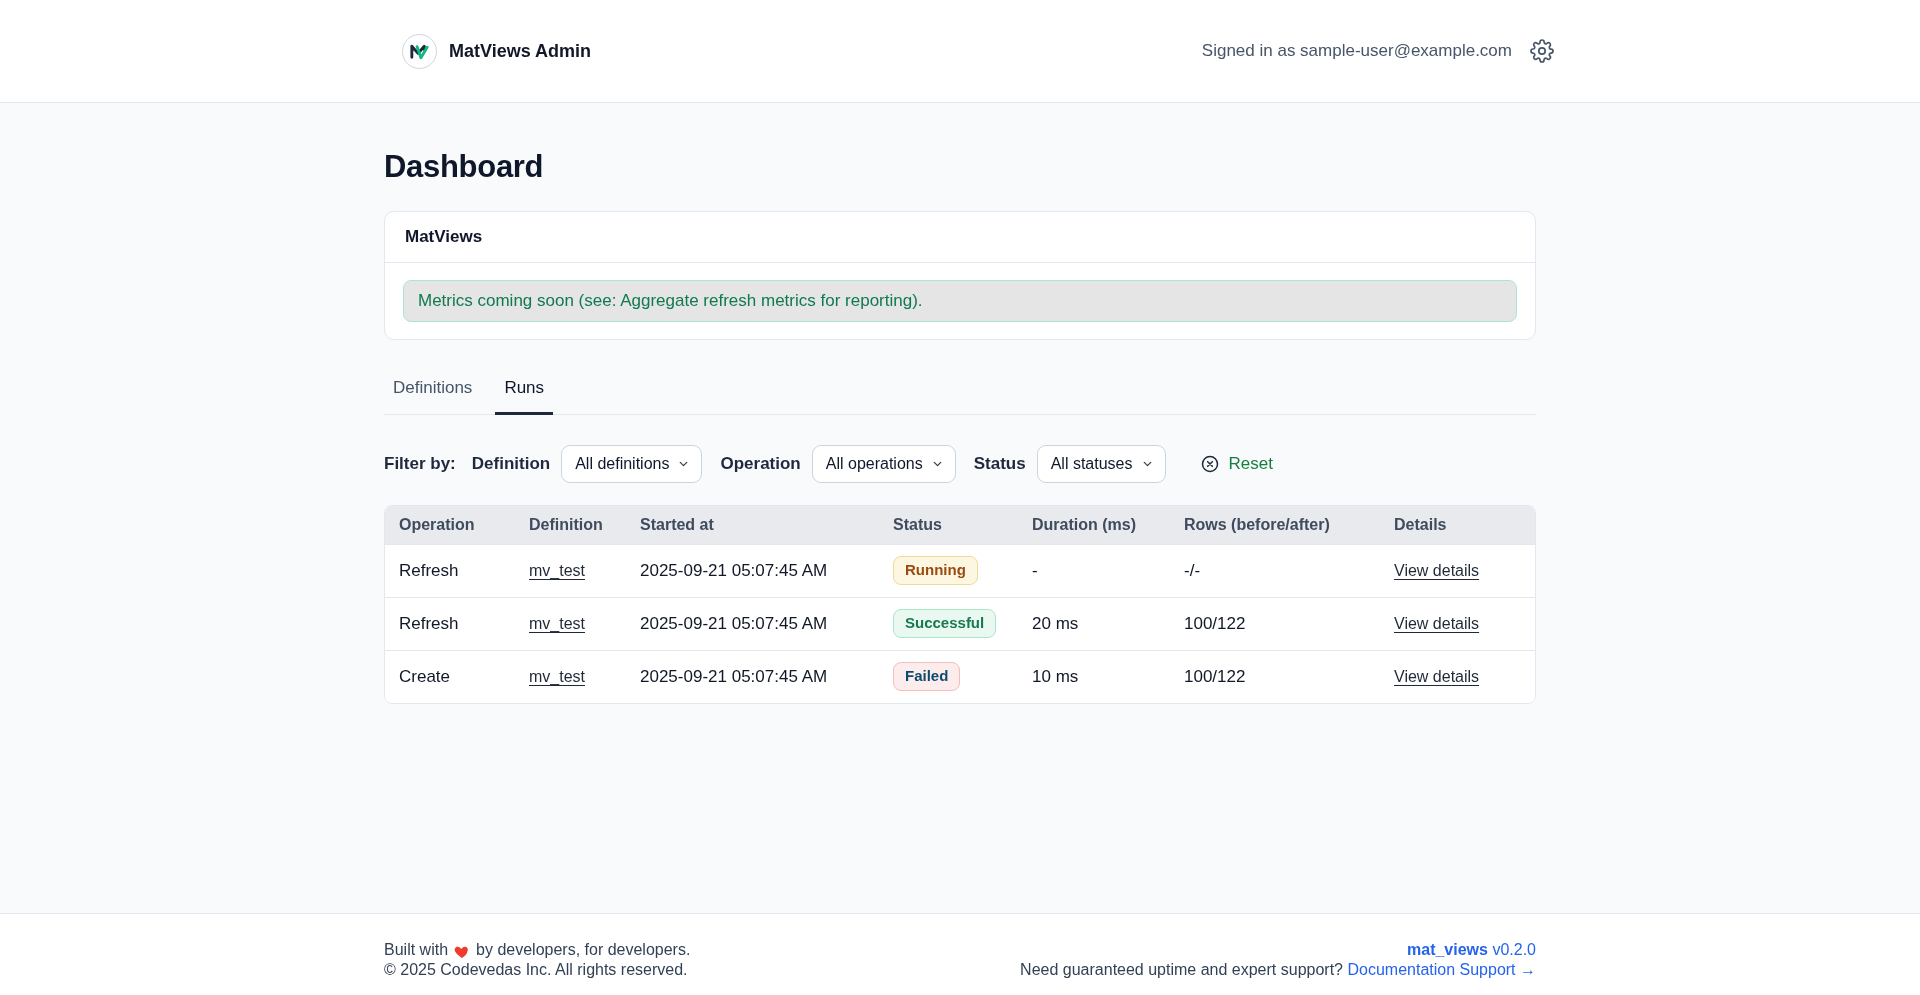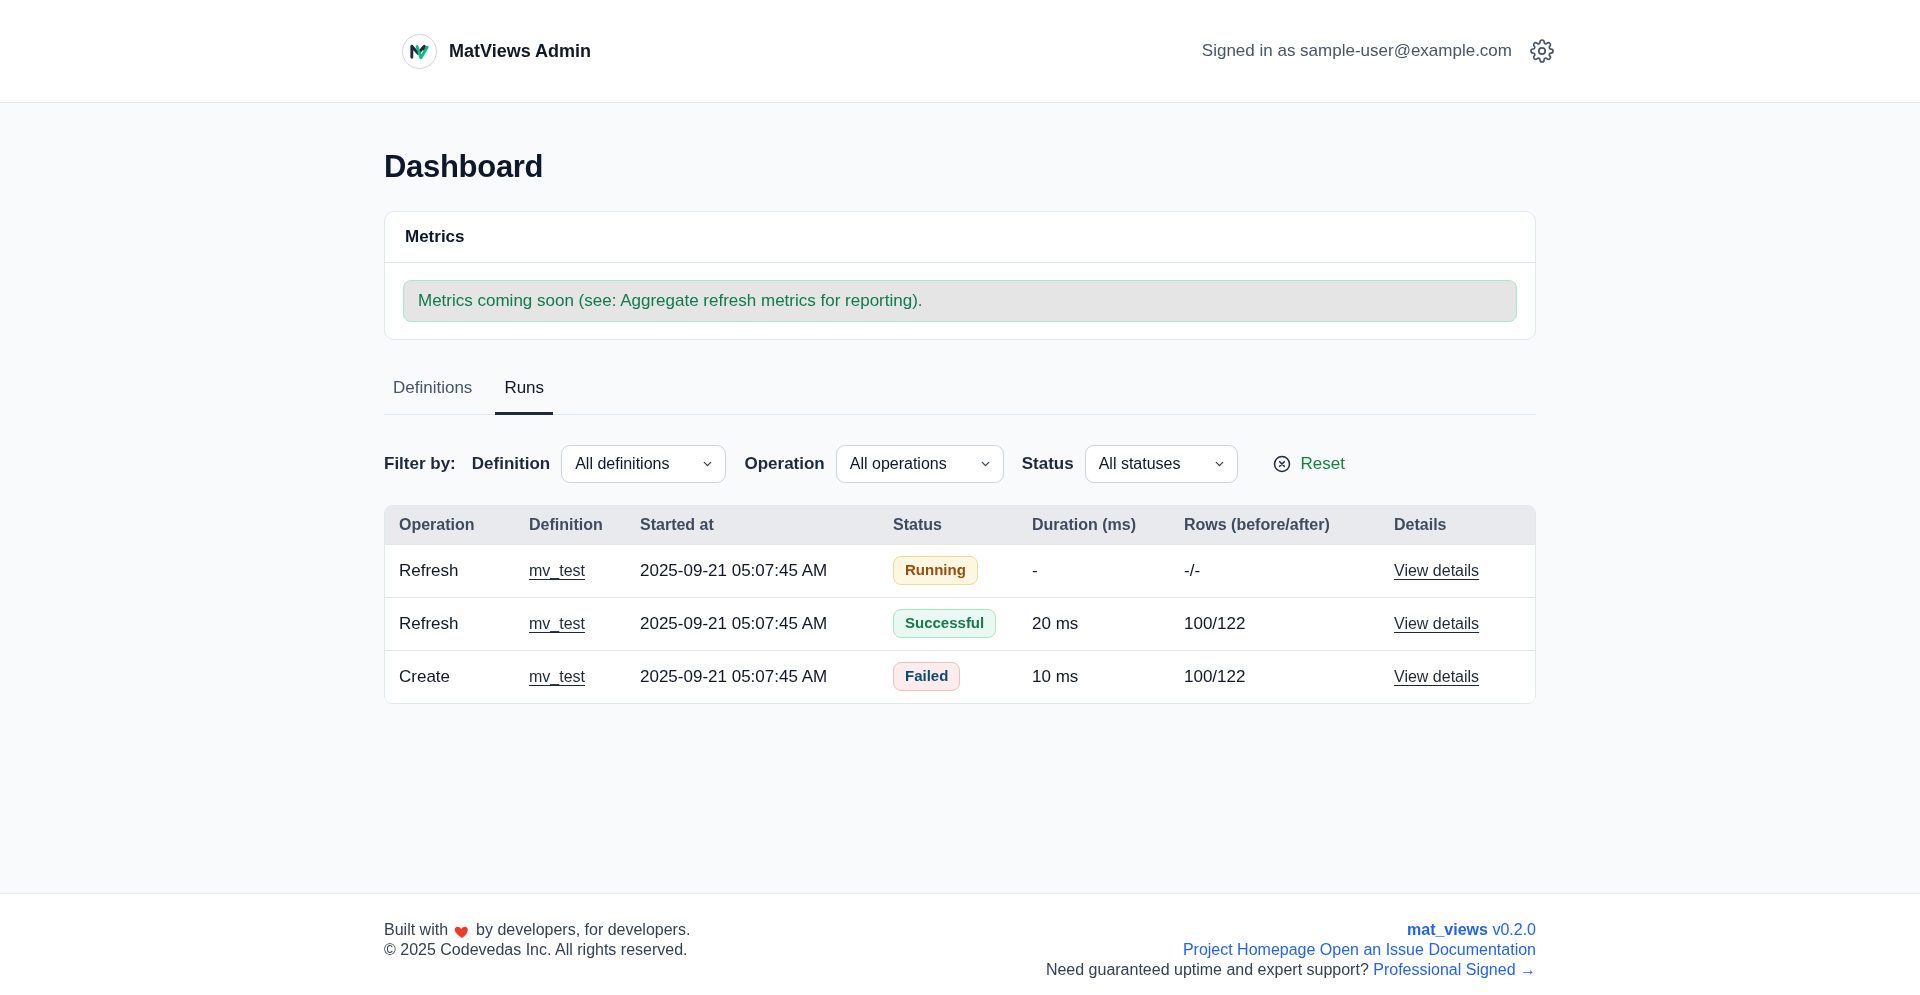"Metrics" span.card-title { text: Metrics -> MatViews }
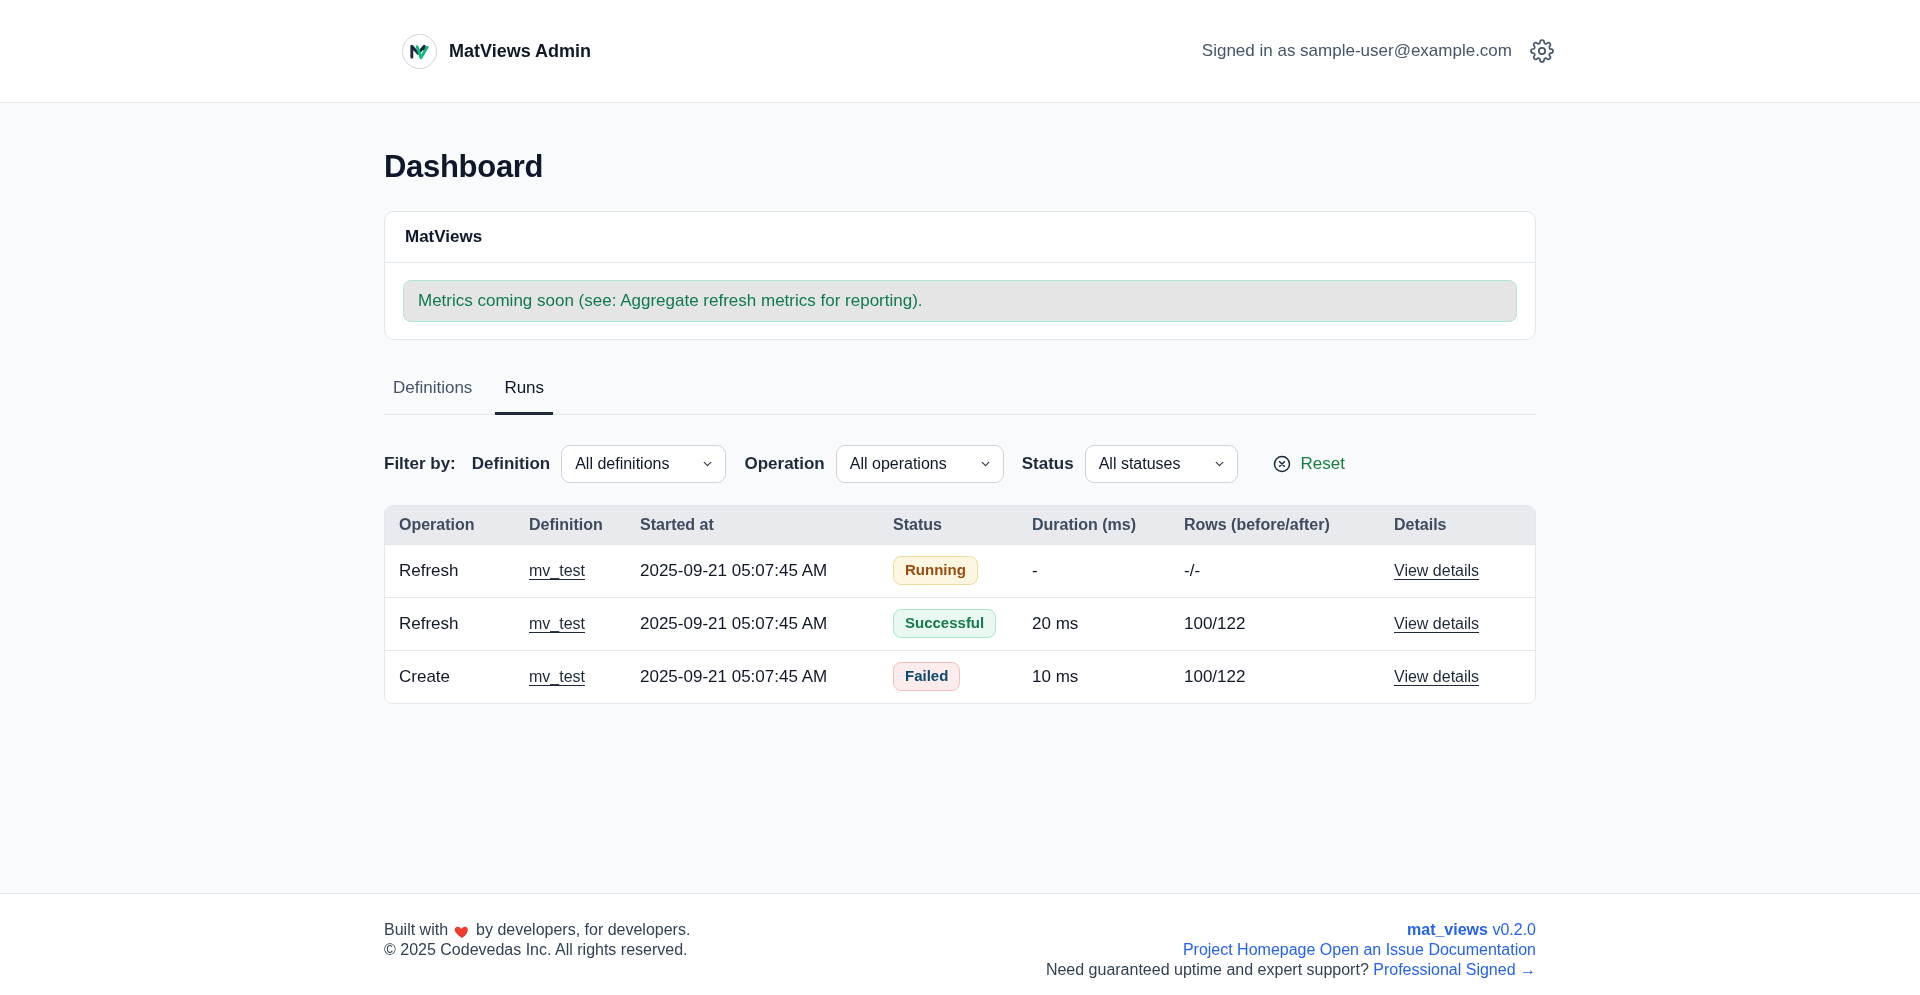"All definitions" .select { padding: 0 56px 0 13px -> 0 32px 0 13px }
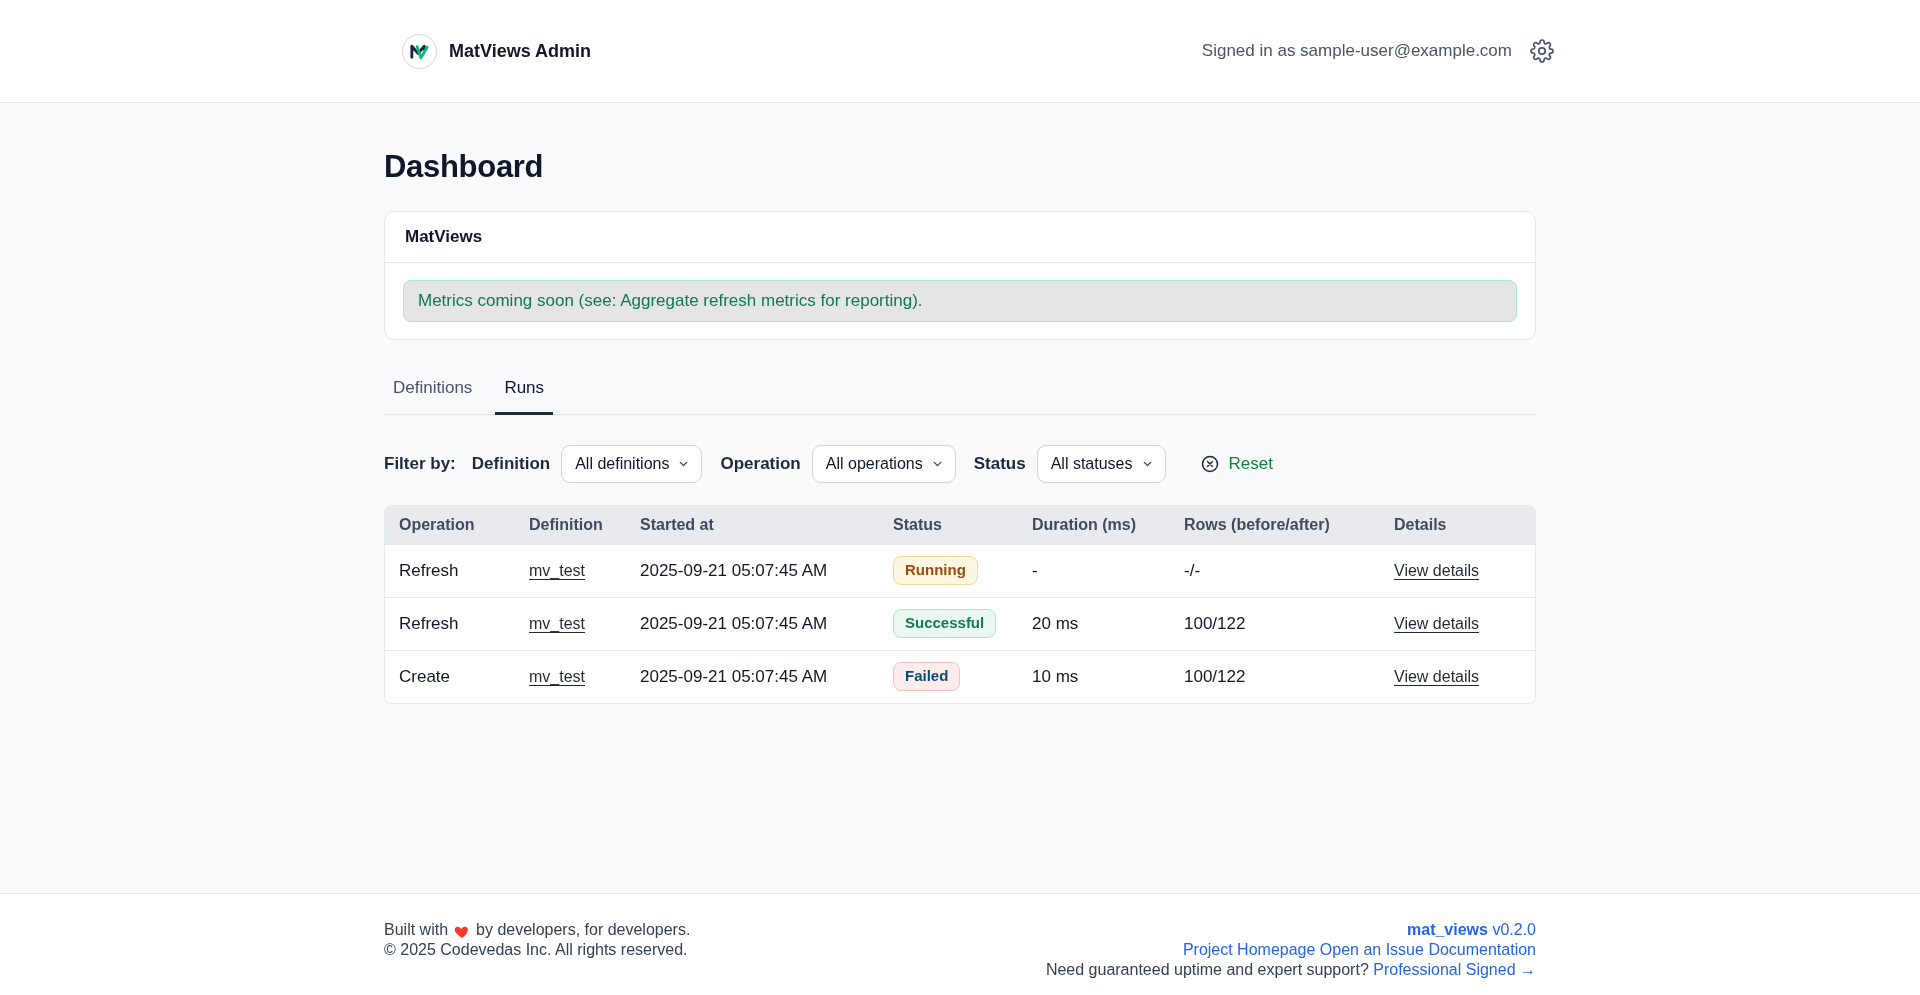"Project Homepage Open an Issue" div { html: <div> <a>Project Homepage</a> <a>Open an Issue</a> <a>Documentation</a> </div> -> none }
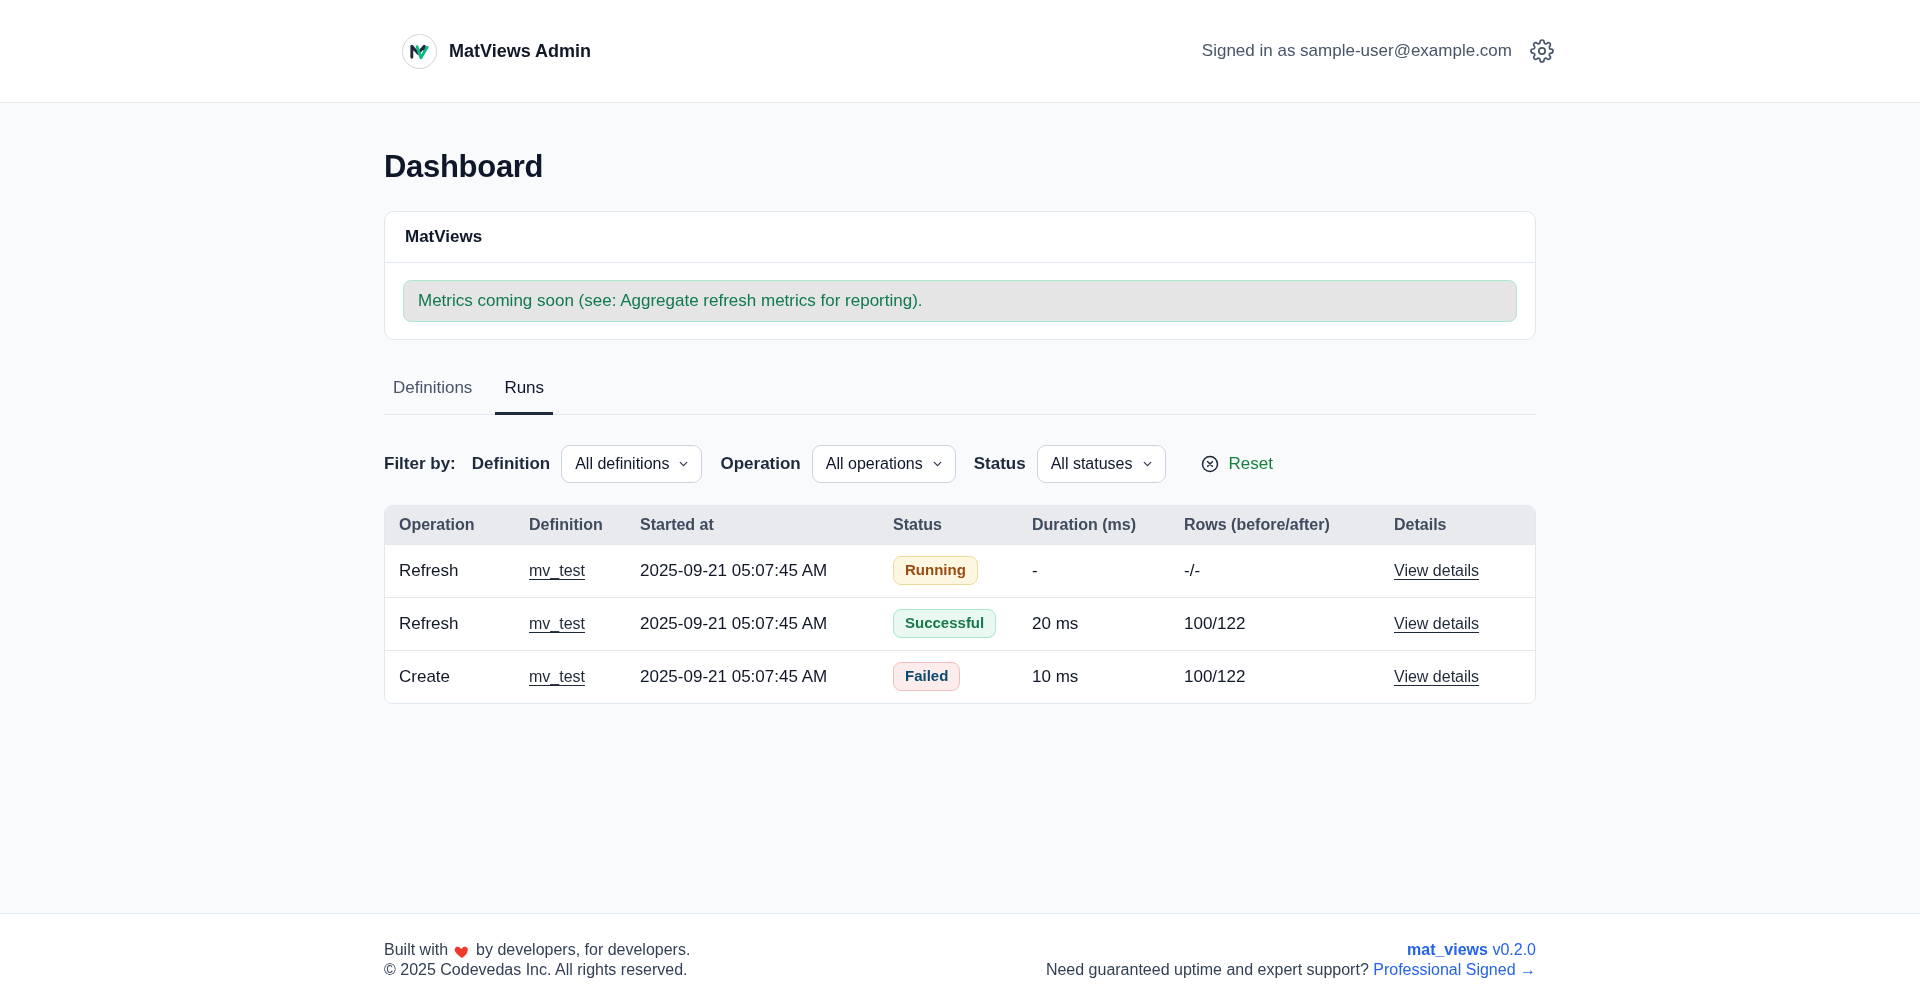"Professional Signed →" a { text: Professional Signed -> Documentation Support }
